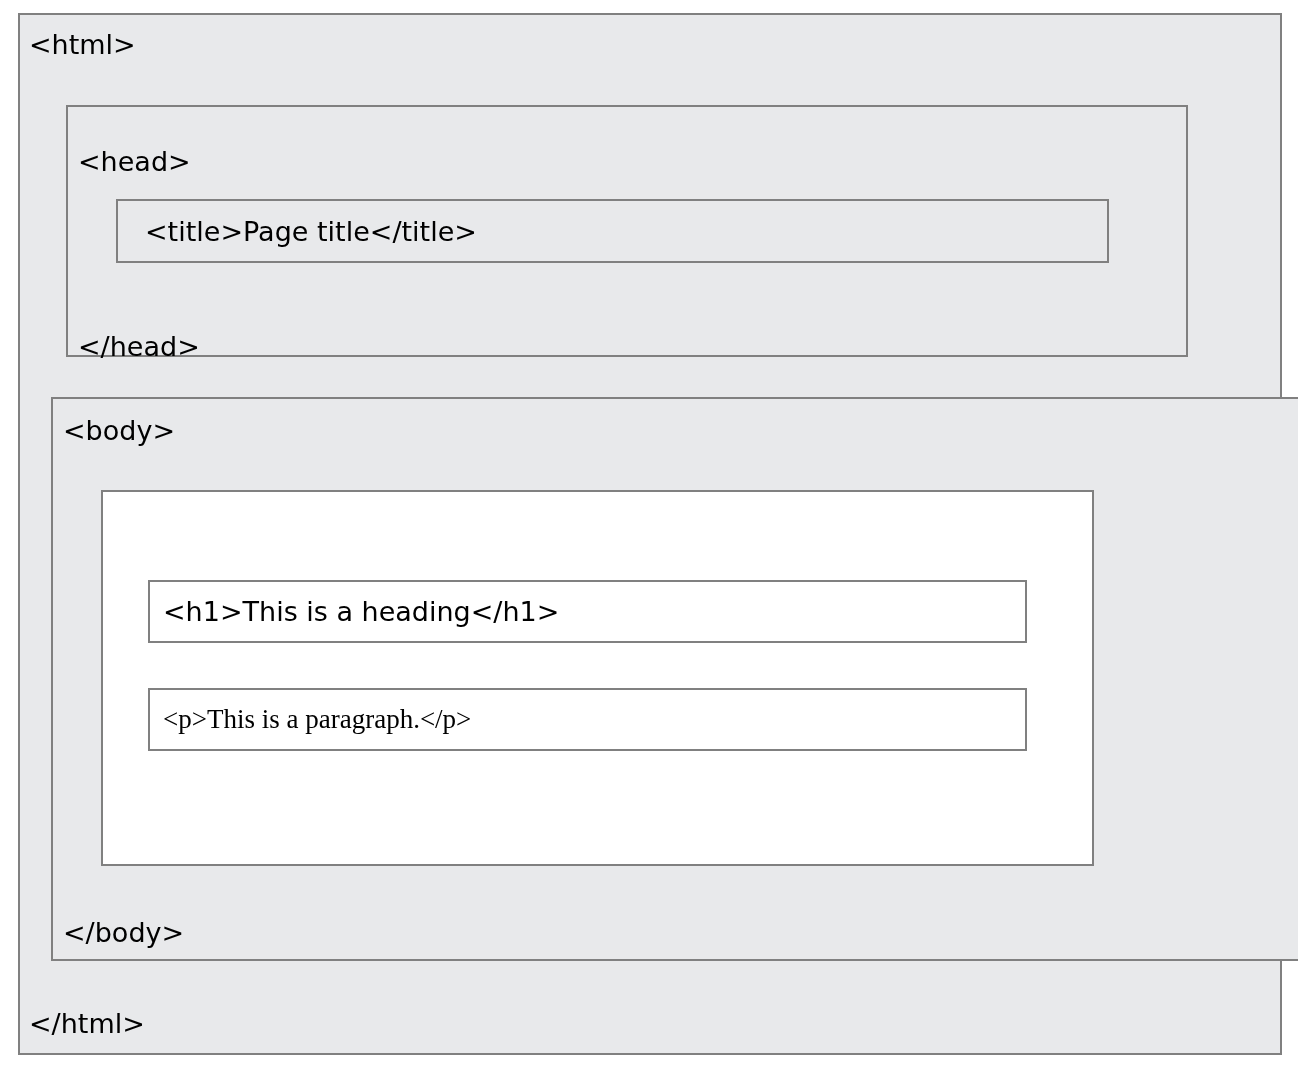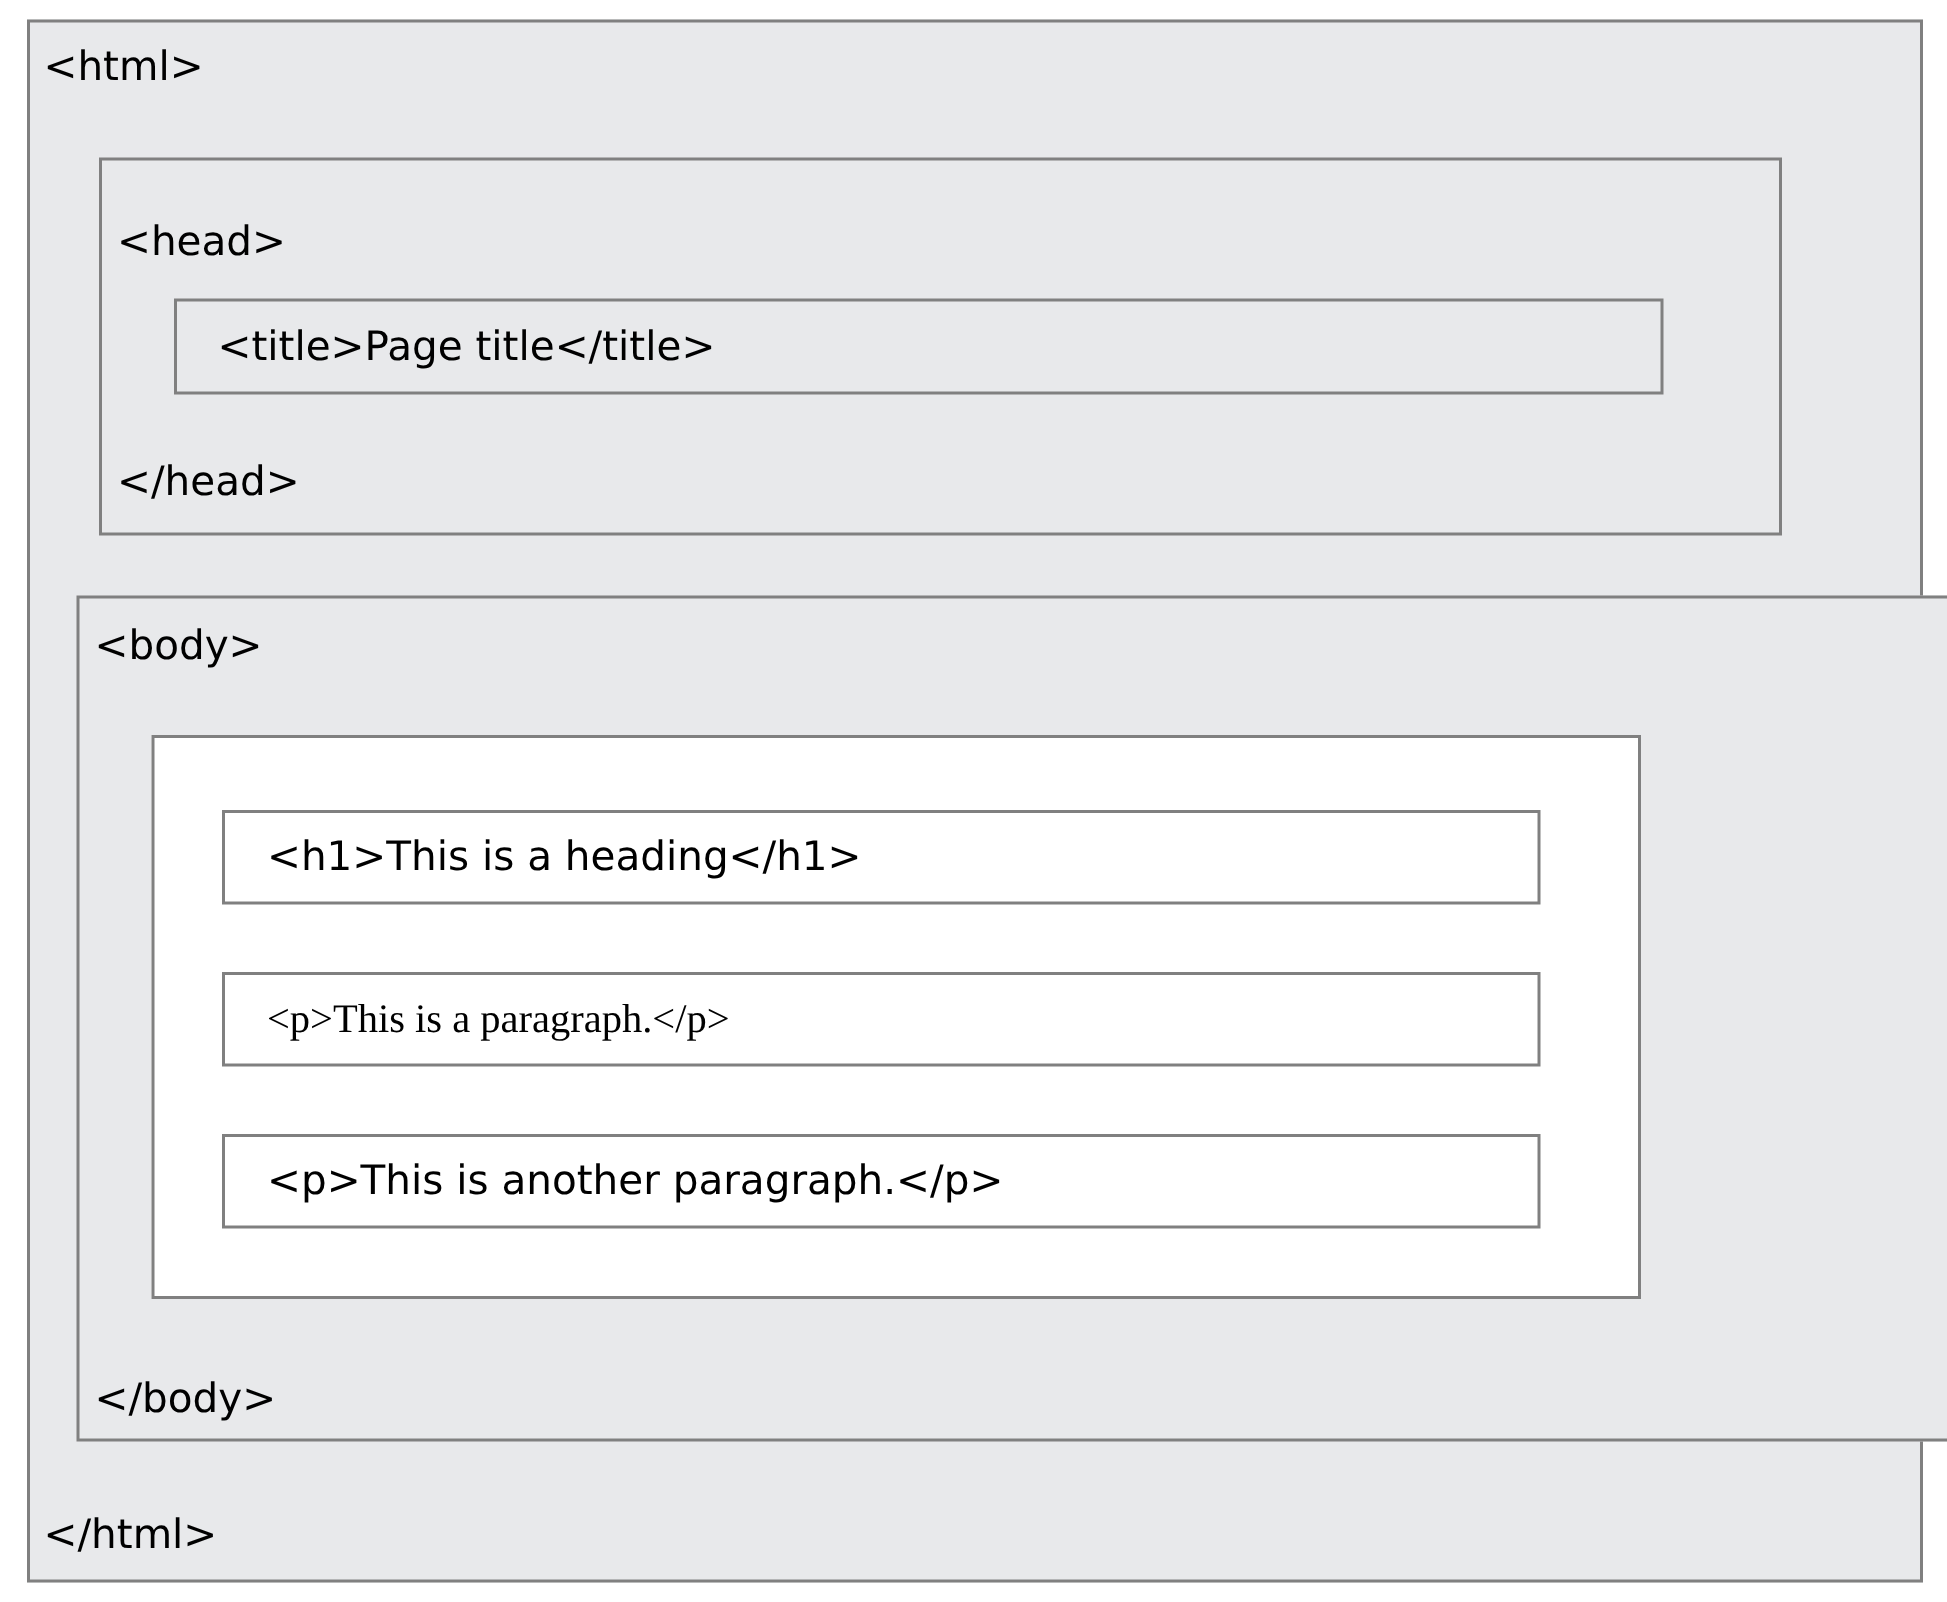"</head>" #head-close { top: 198px -> 223px }
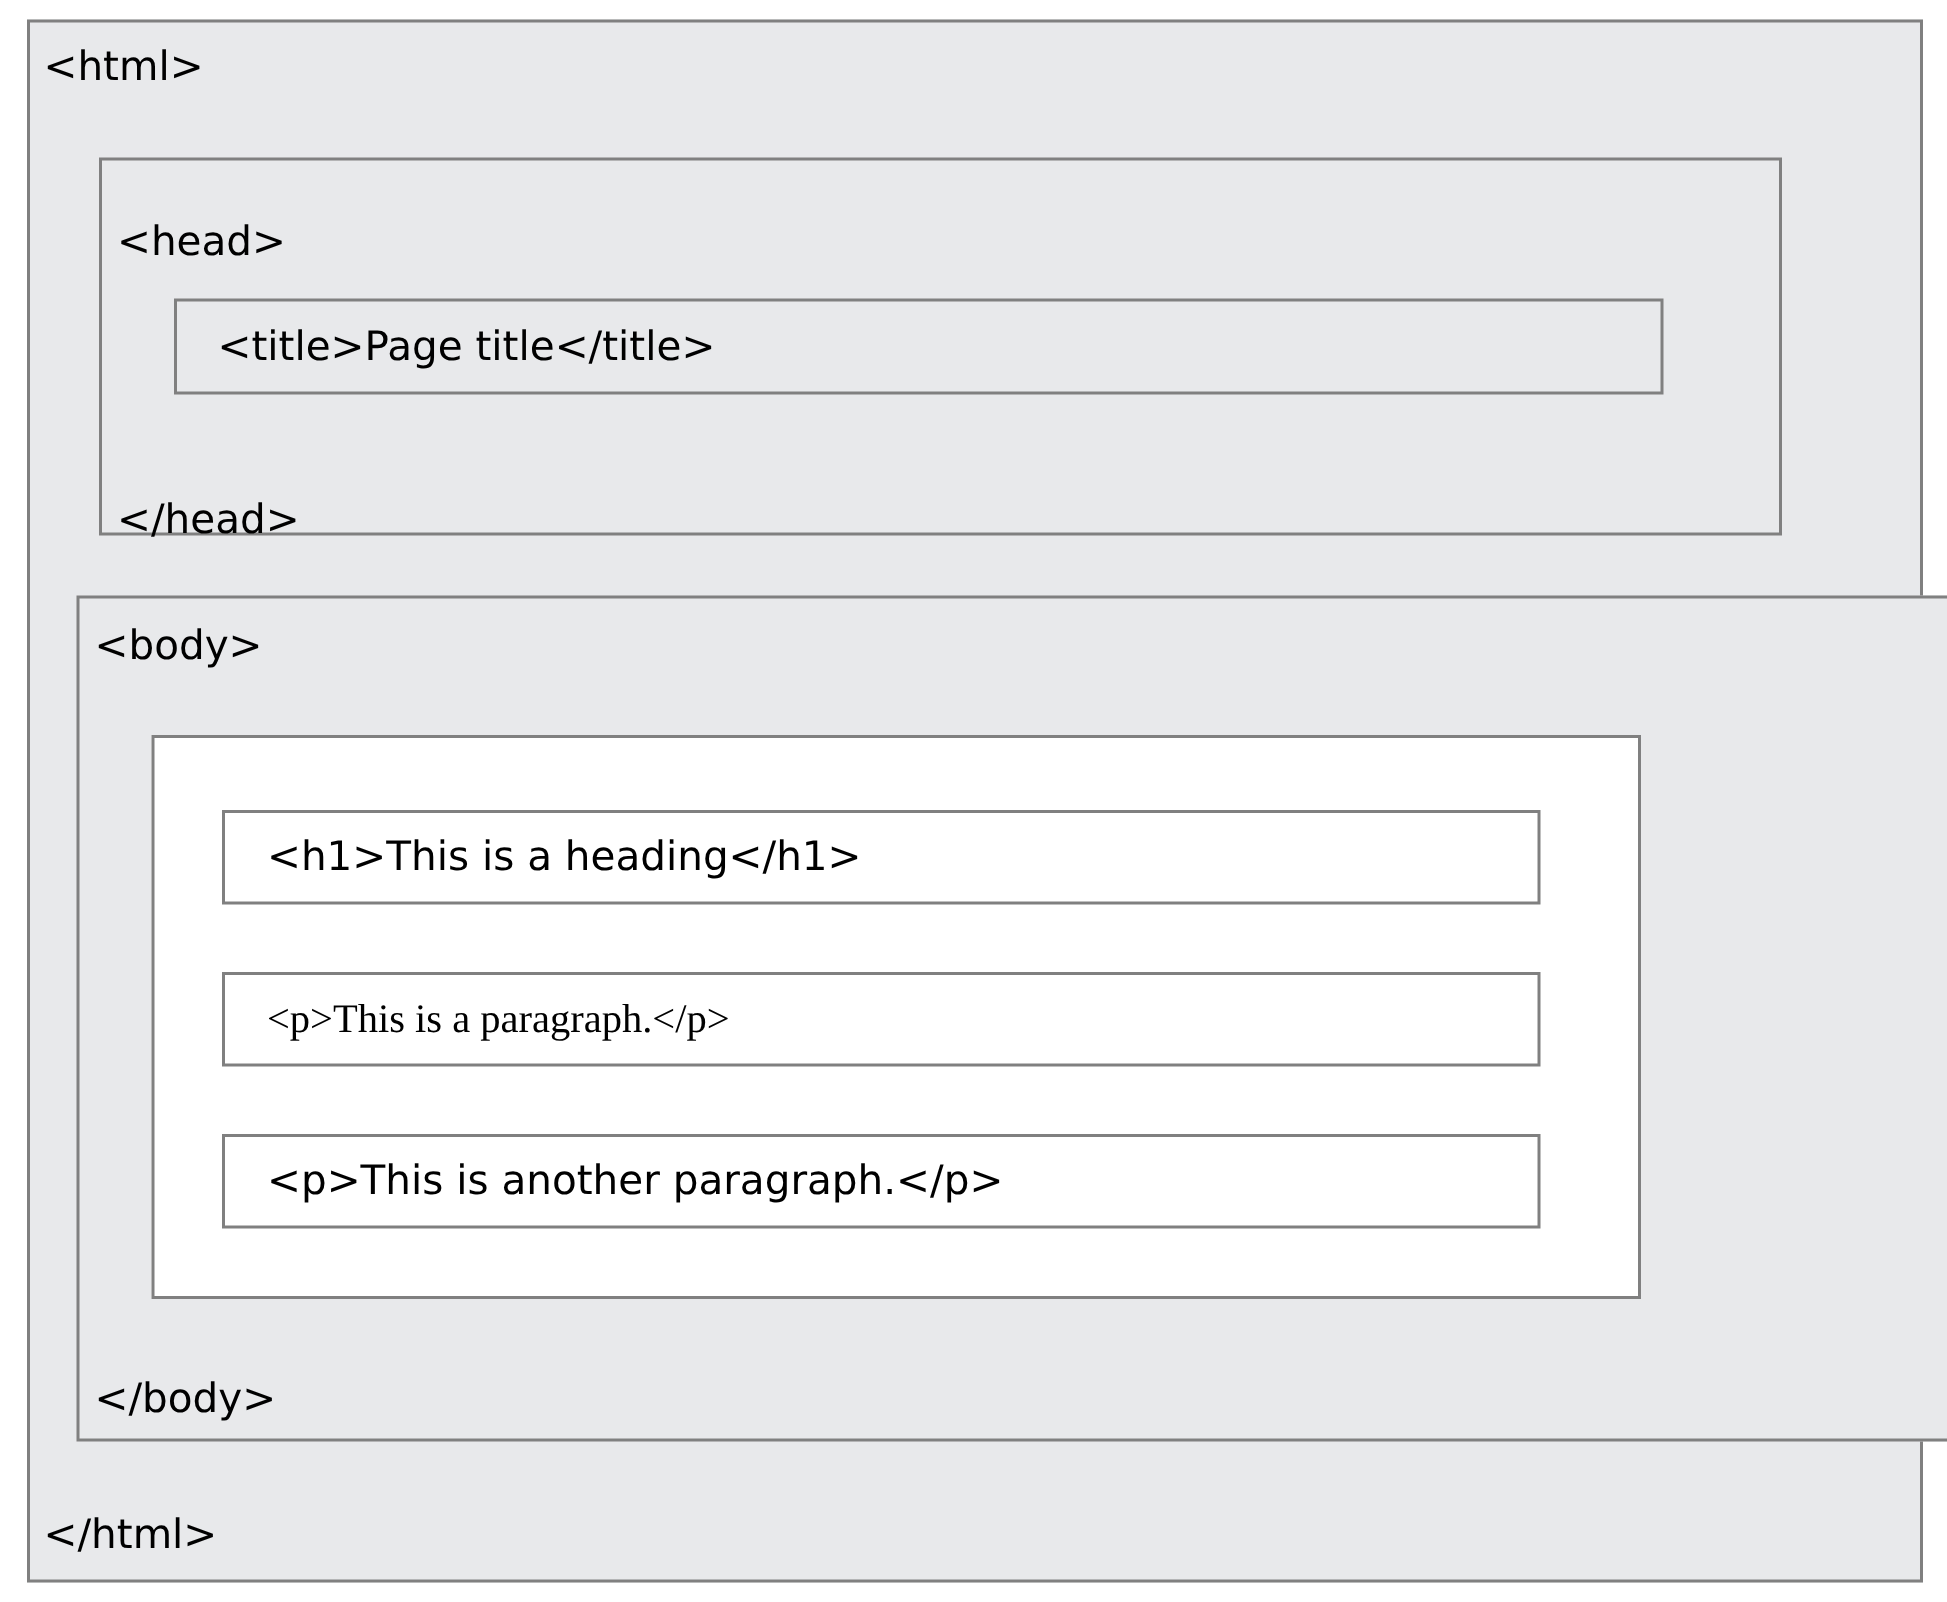"<h1>This is a heading</h1>" .element-box { margin-top: none -> 40px; padding-left: 28px -> 13px }
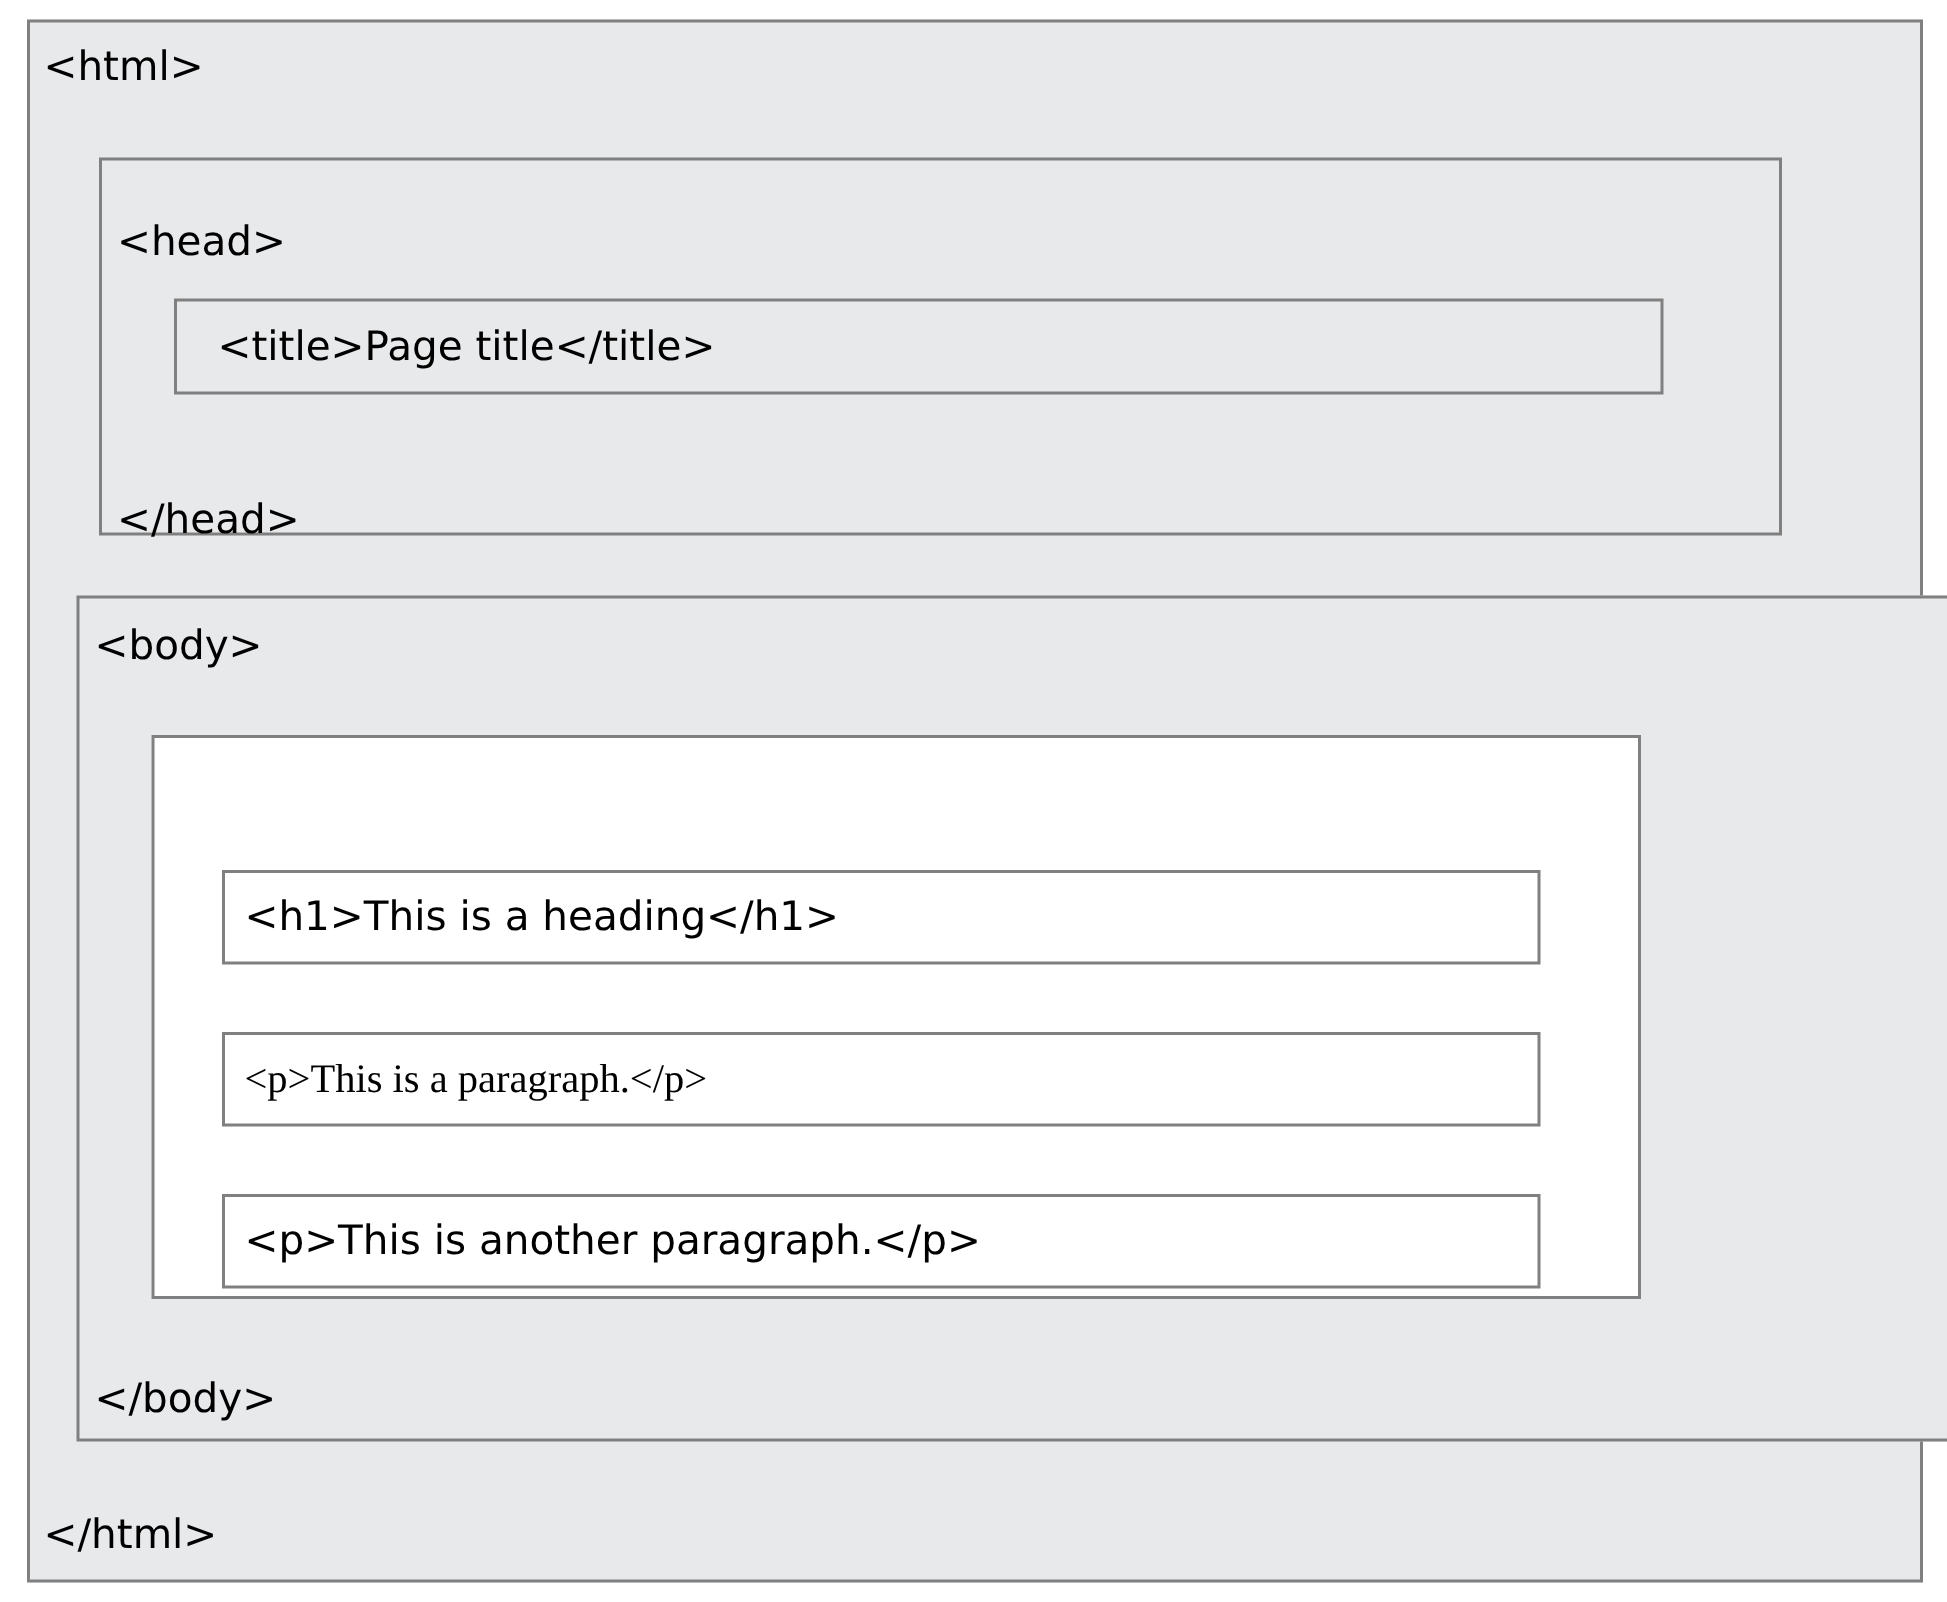"<p>This is another paragraph.</p>" div.box { html: <div> <span>&lt;p&gt;This is another paragraph.&lt;/p&gt;</span> </div> -> none }
